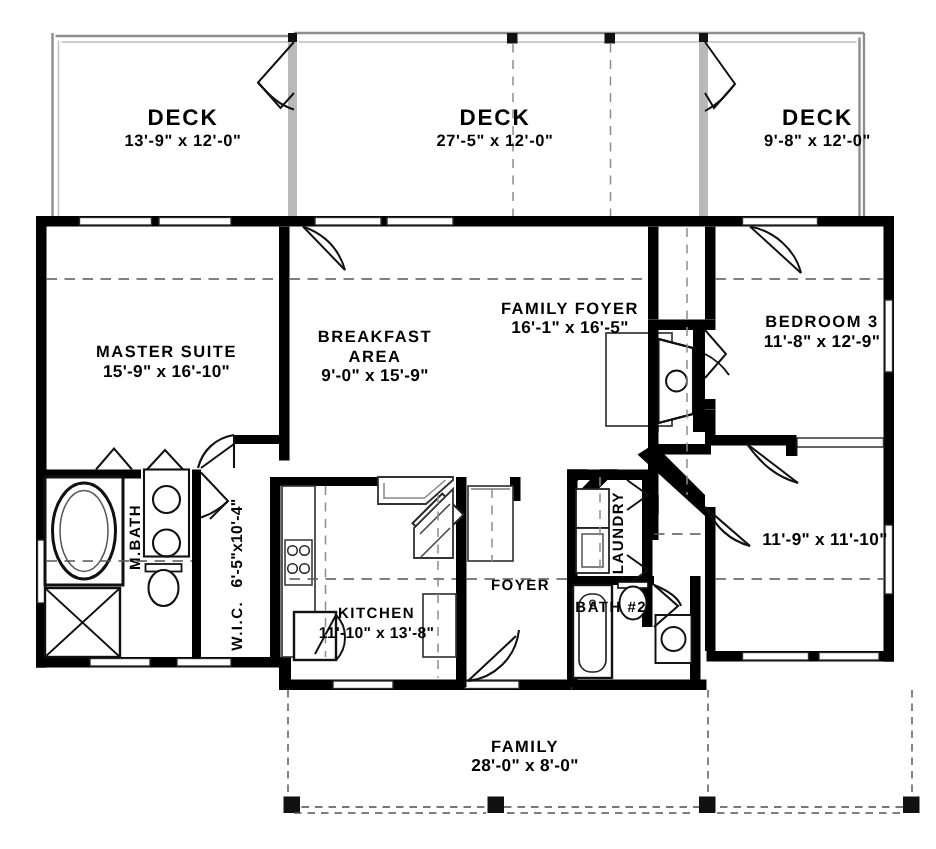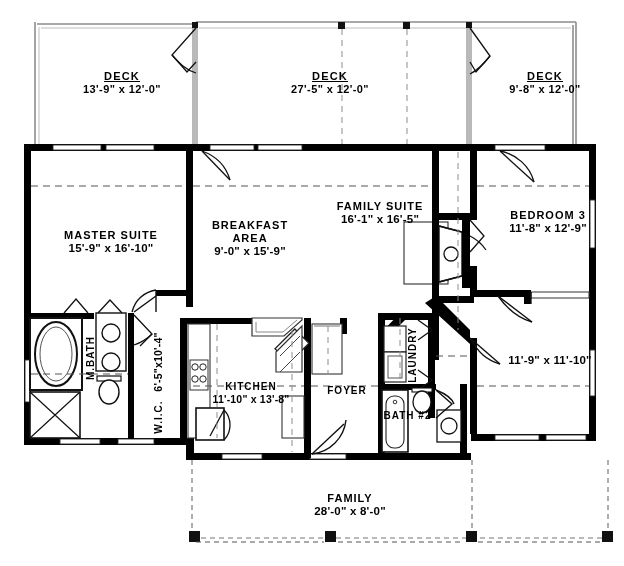"DECK" .deck-name { font-size: 11px -> 15px; text-decoration: underline -> none }
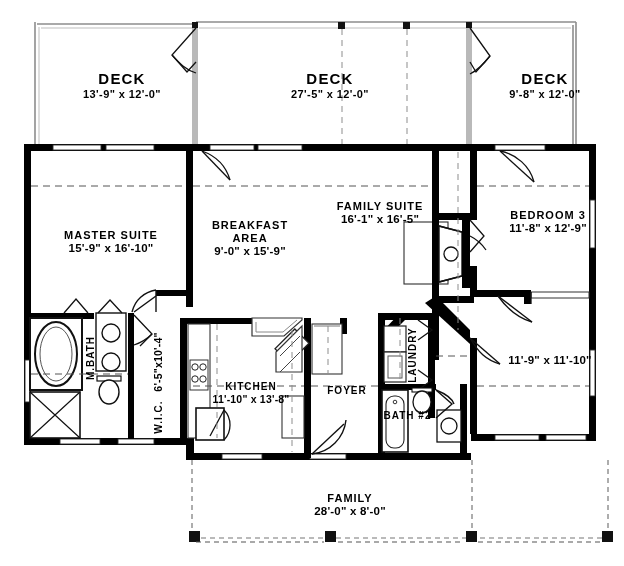"FAMILY SUITE" div.rm-name { text: SUITE -> FOYER }
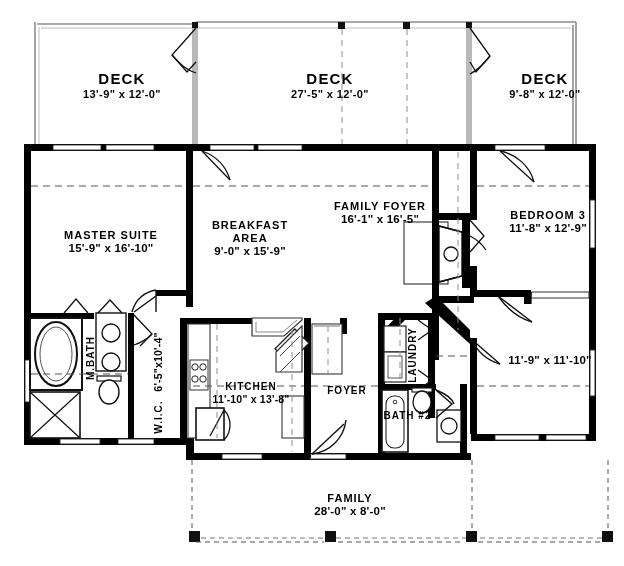"KITCHEN" div.rm-label { top: 381px -> 404px }
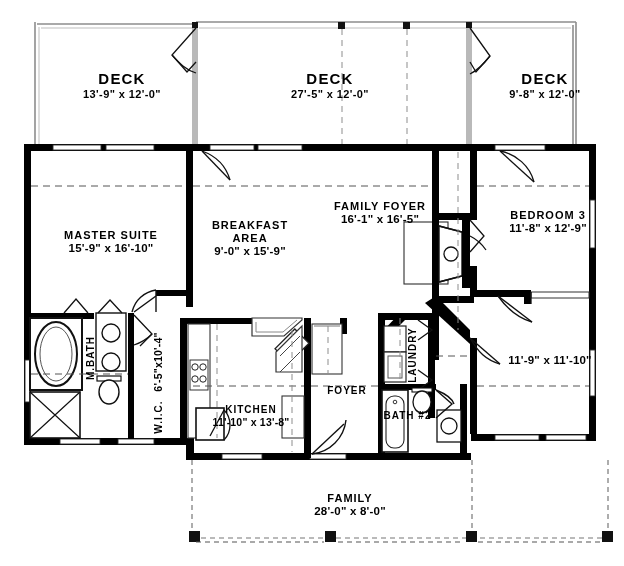"BATH #2" div.rm-label { top: 410px -> 400px }
